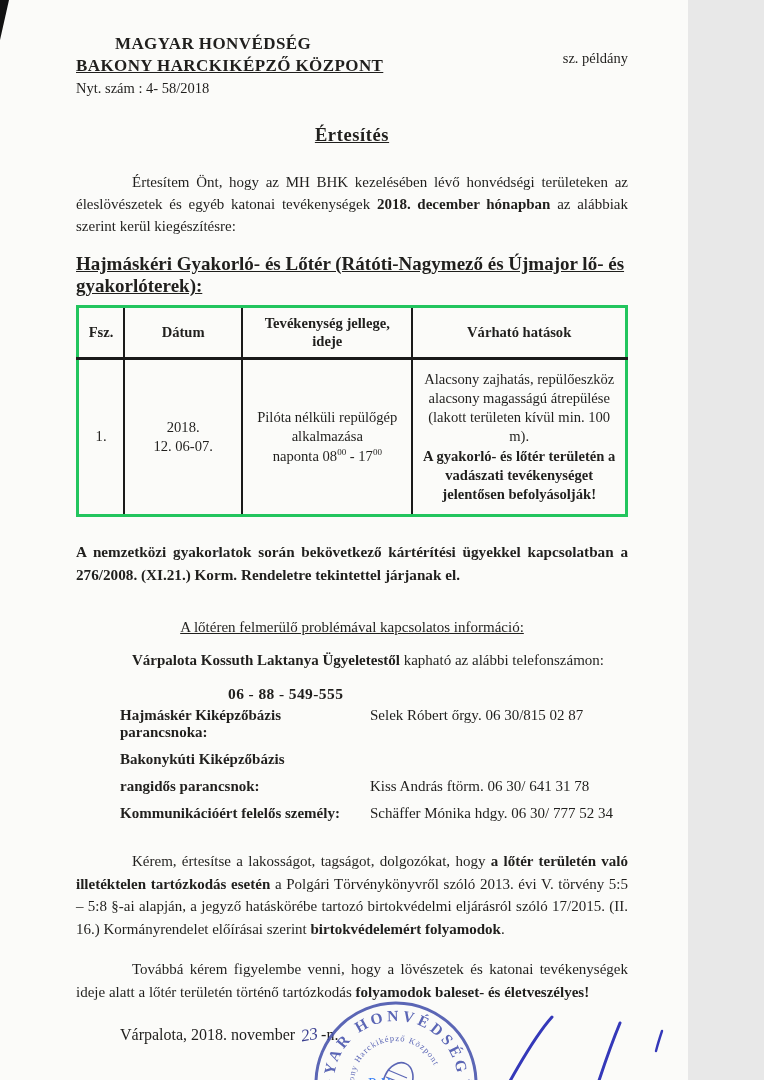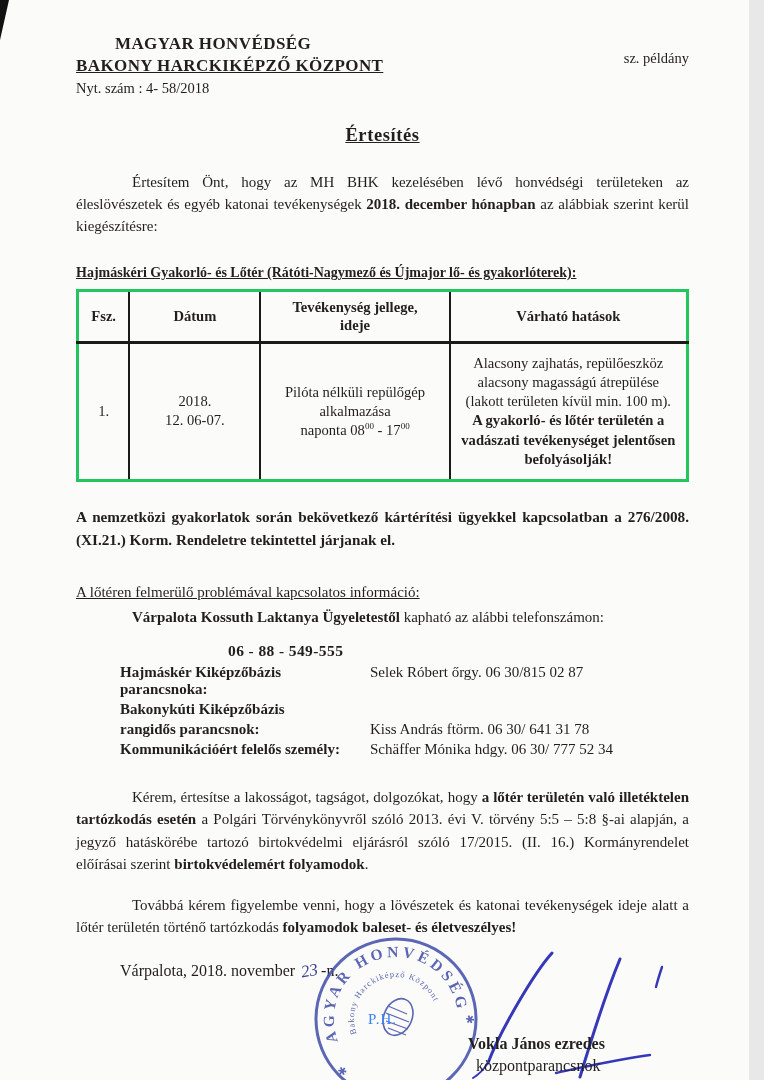"MAGYAR HONVÉDSÉG" .page { width: 749px -> 688px }
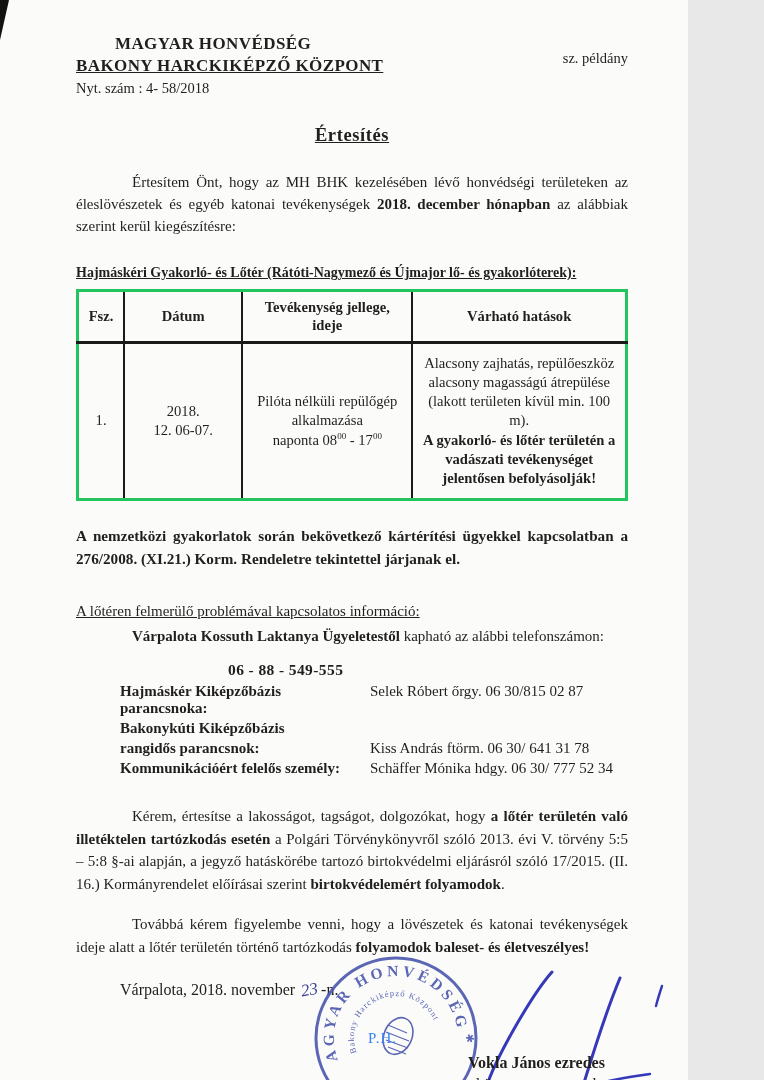"Hajmáskéri Gyakorló- és Lőtér" .sec-heading { font-size: 14px -> 19px; margin-top: 28px -> 16px }
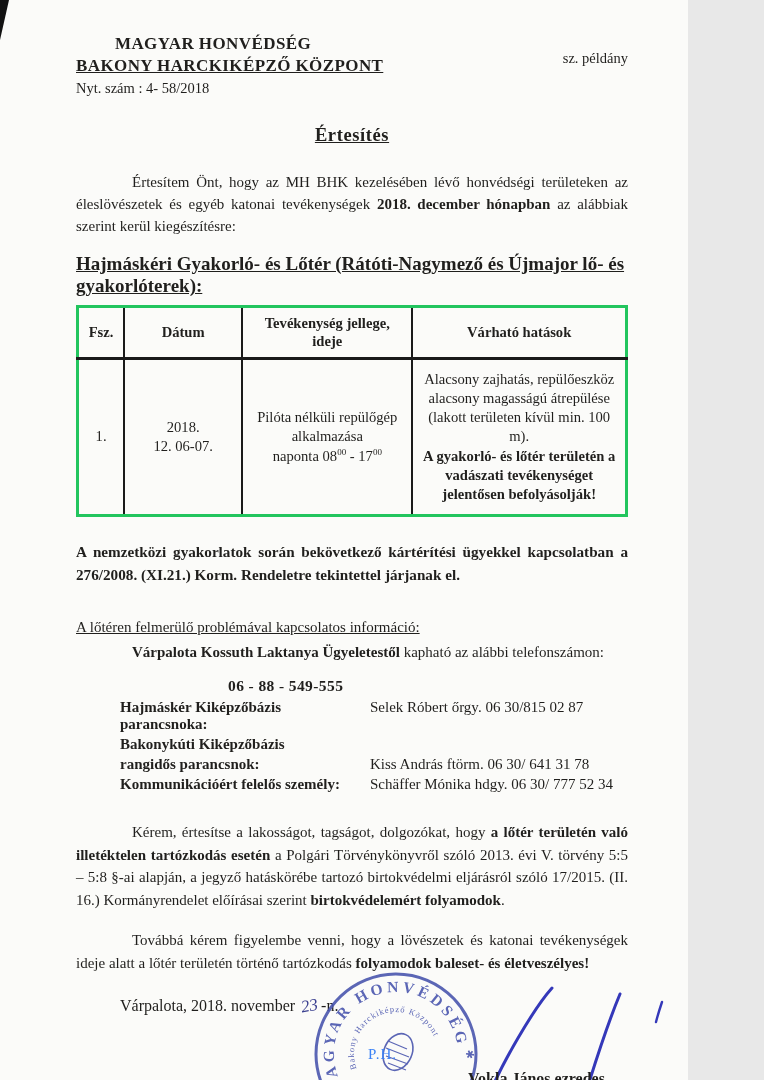"A lőtéren felmerülő problémával" .info-heading { text-align: none -> center }
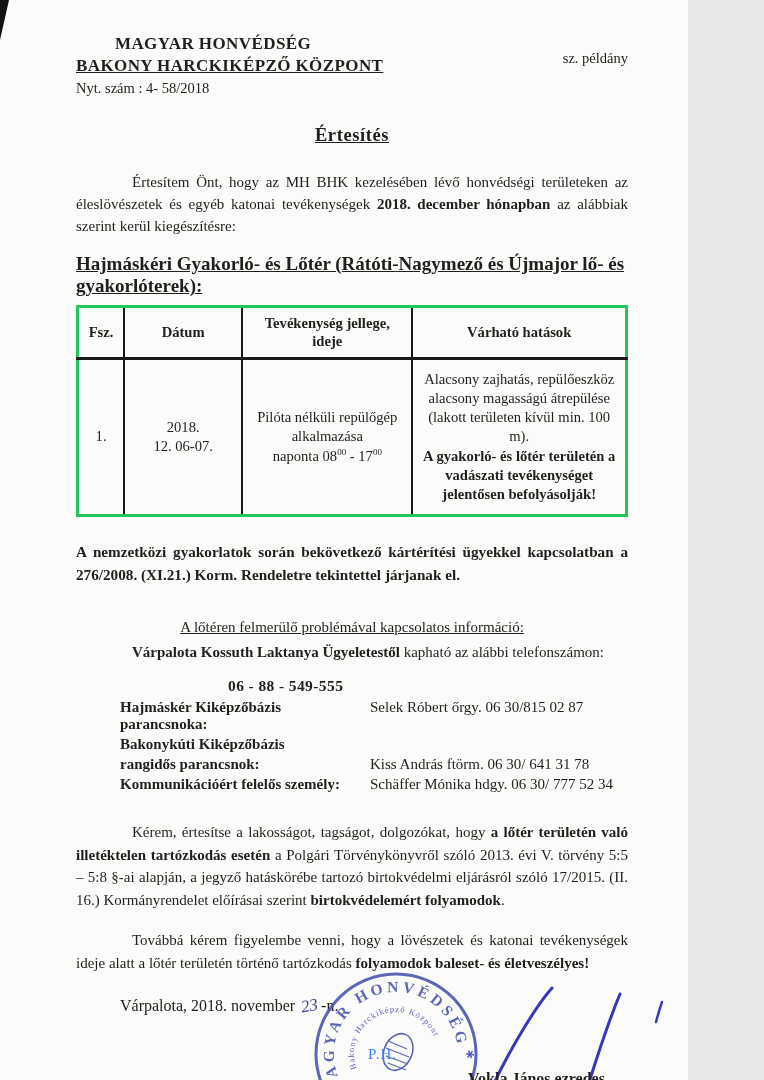"Várpalota Kossuth Laktanya Ügyeletestől" .contact-intro { margin-top: 8px -> 16px }
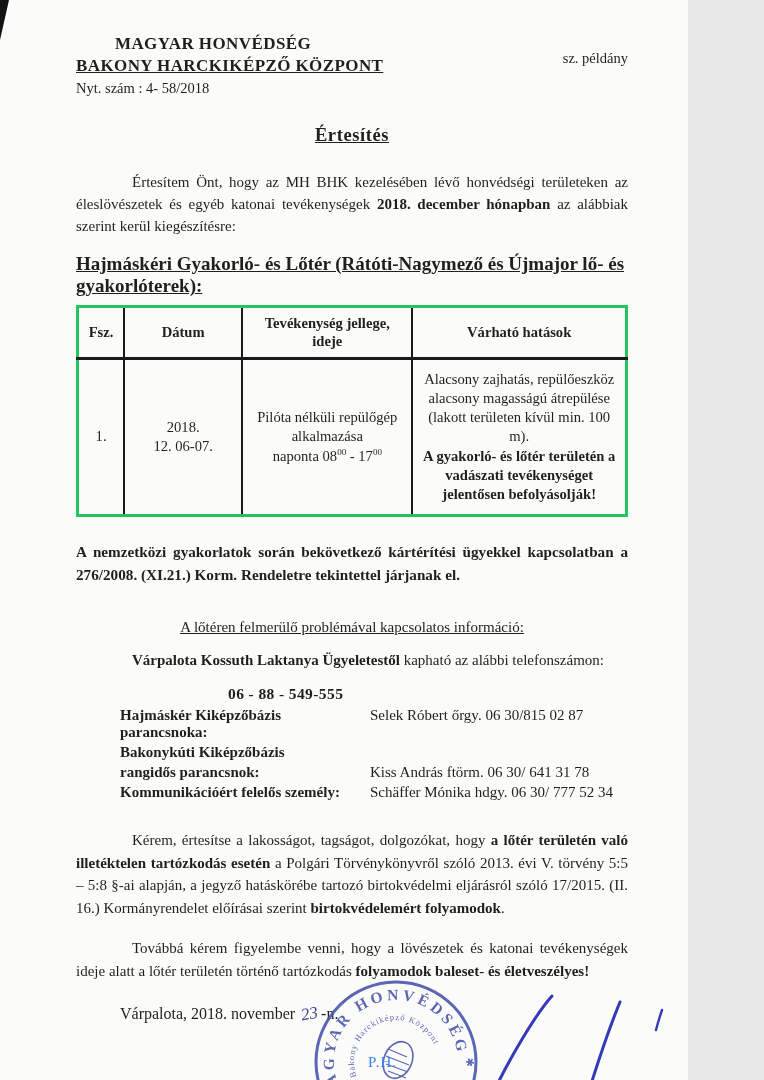"Hajmáskér Kiképzőbázis parancsnoka:" .contact-grid { row-gap: 3px -> 10px }
